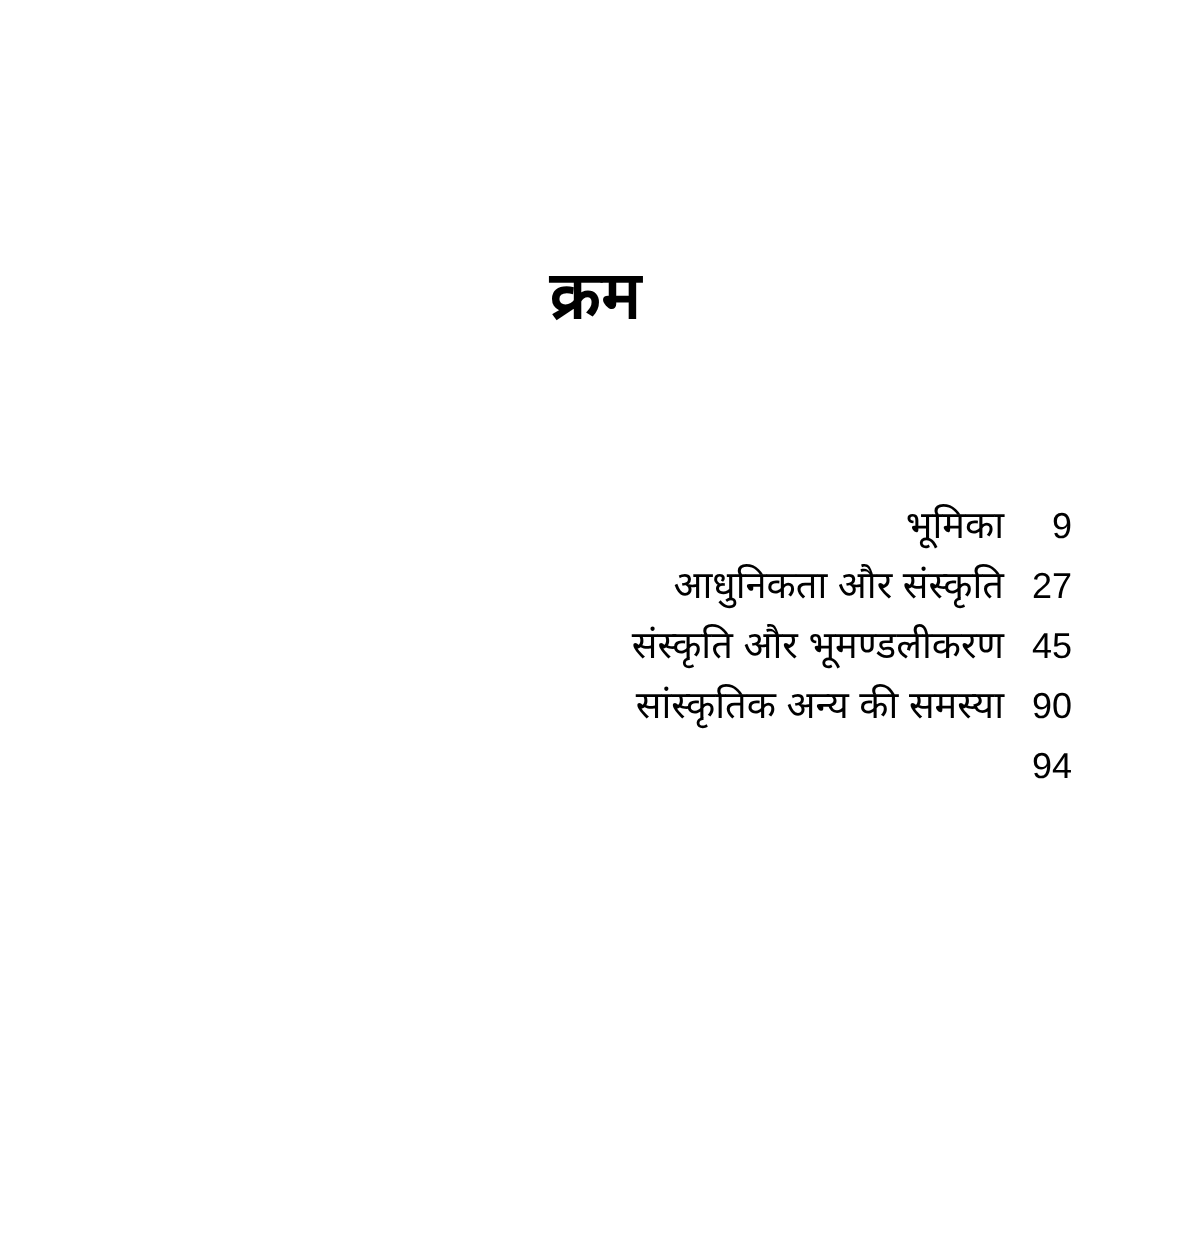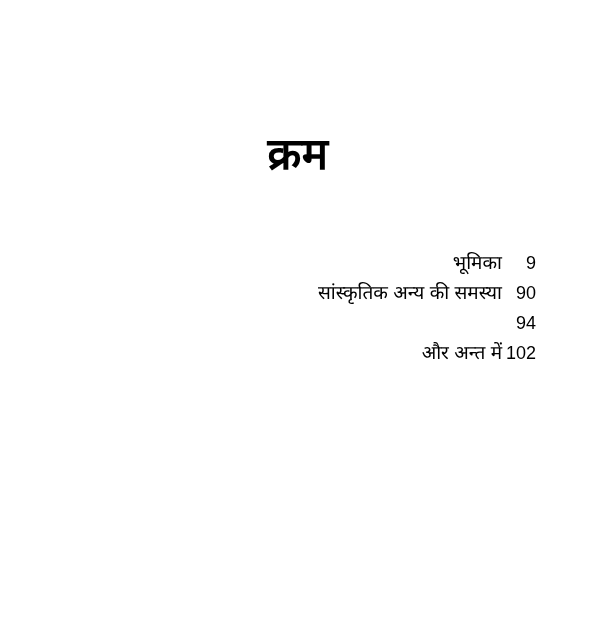"क्रम" .toc-title { font-size: 44px -> 33px }
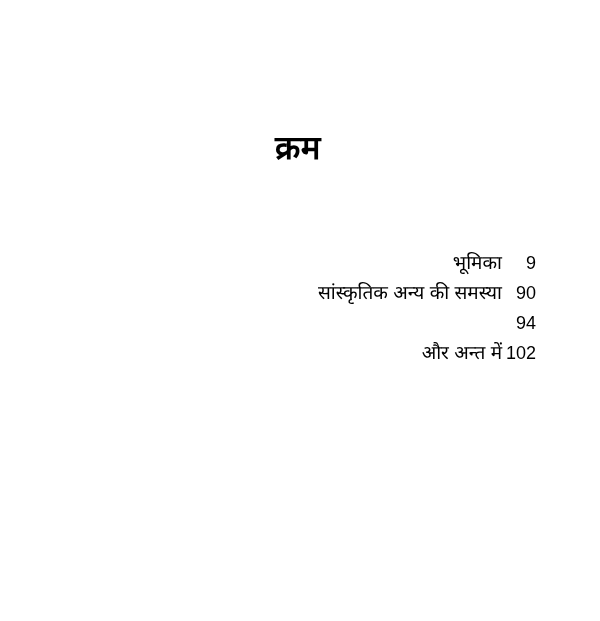"आधुनिकता और संस्कृति" div.toc-row { html: none -> <div> <span>आधुनिकता और संस्कृति</span> <span>27</span> </div> }
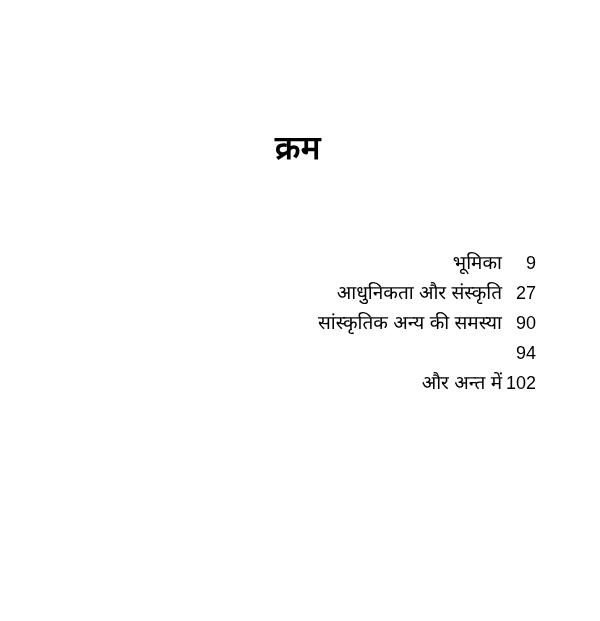"संस्कृति और भूमण्डलीकरण" div.toc-row { html: none -> <div> <span>संस्कृति और भूमण्डलीकरण</span> <span>45</span> </div> }
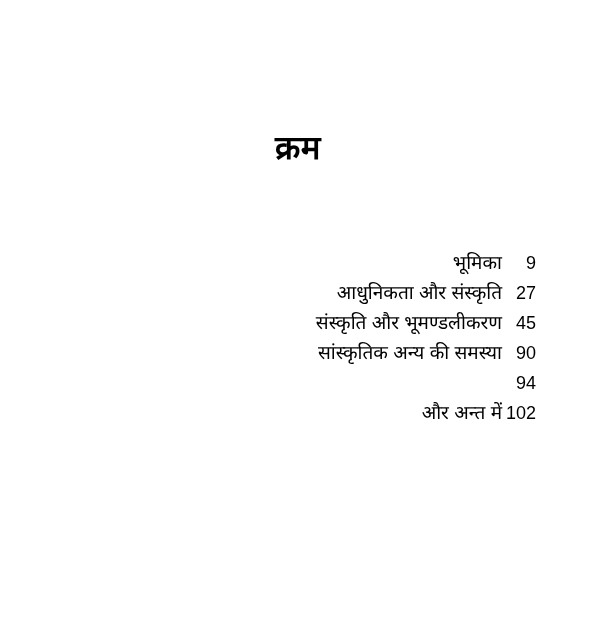"और अन्त में" div.toc-row { html: <div> <span>और अन्त में</span> <span>102</span> </div> -> none }
